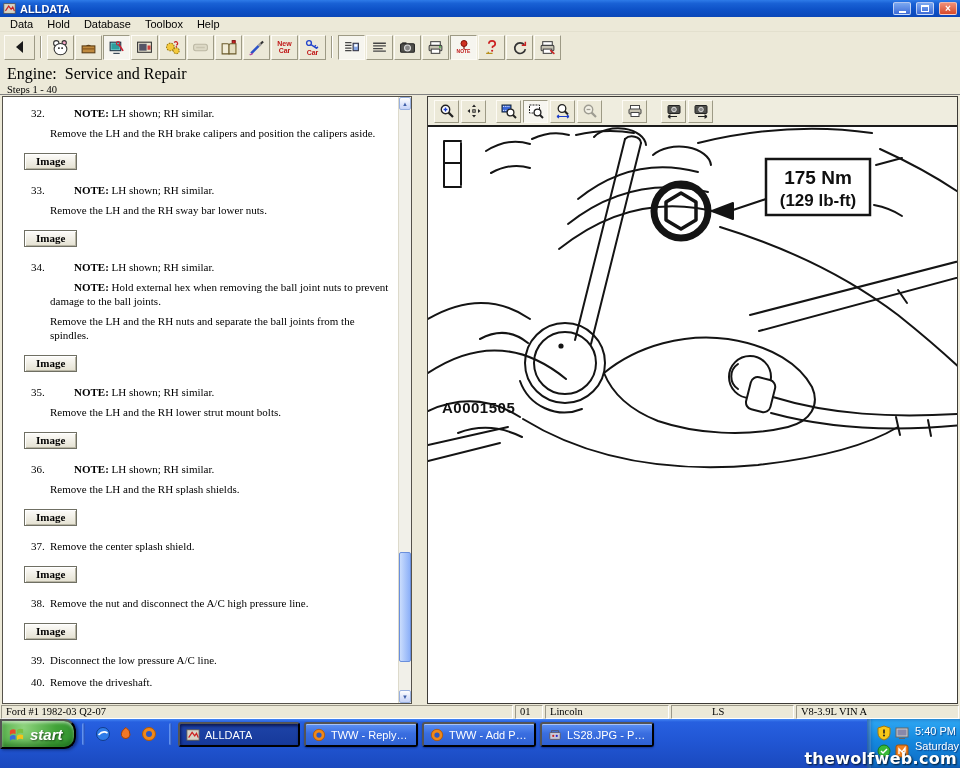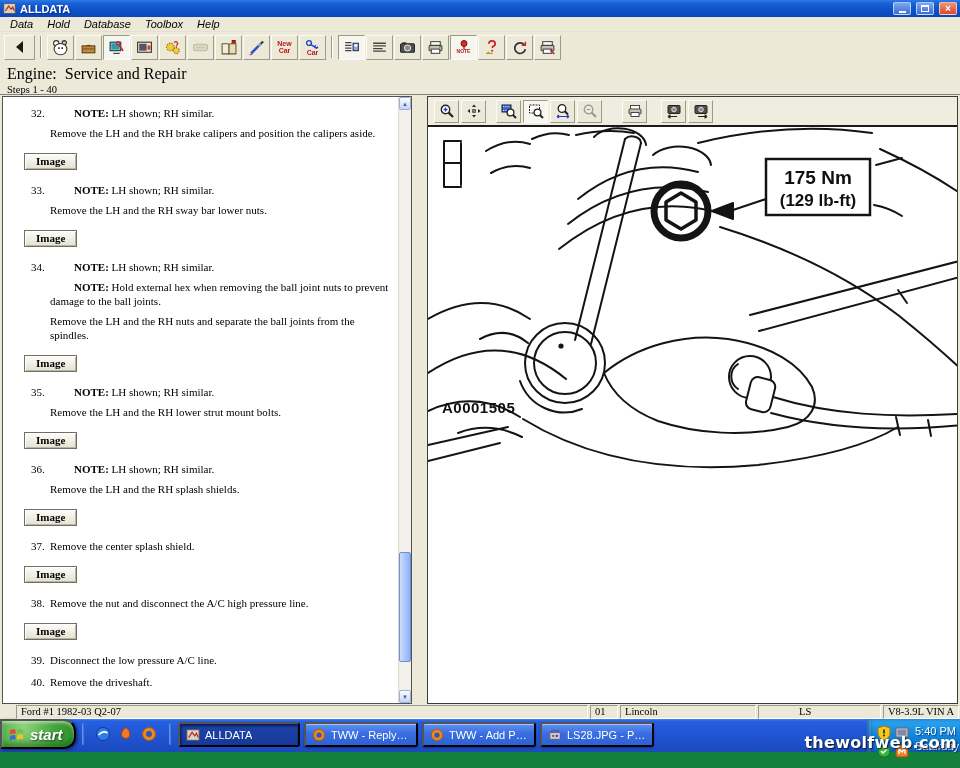"Data" .menubar { font-style: italic -> none }
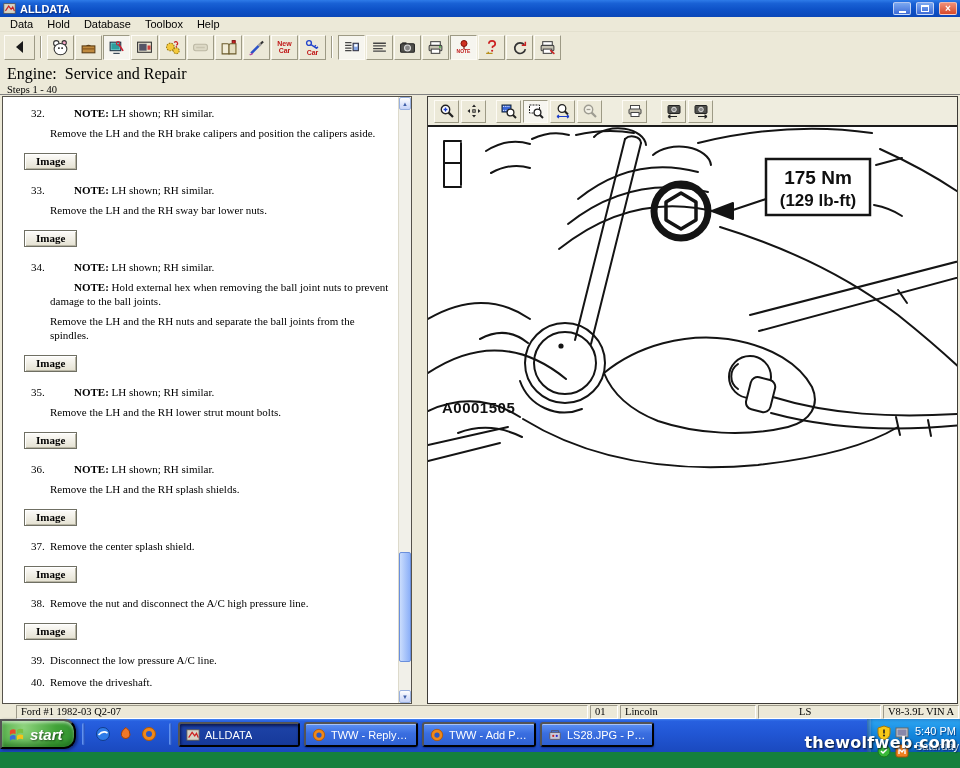"Ford #1 1982-03 Q2-07" .sb-c0 { margin-left: 15px -> none; width: 572px -> 512px }
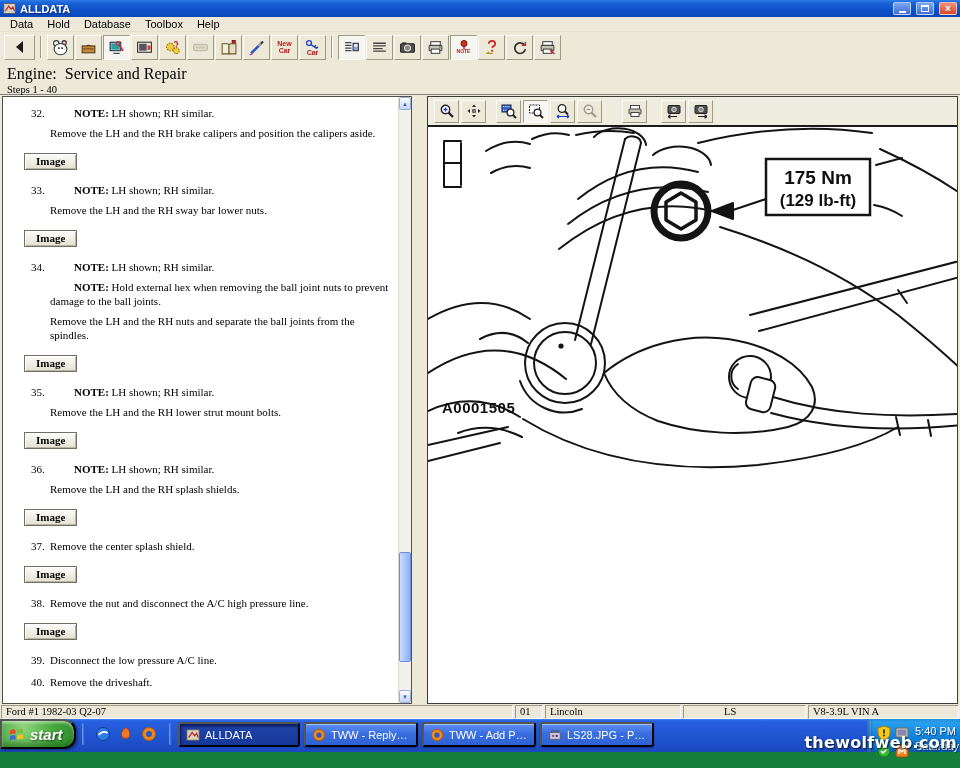"Lincoln" .sb-c2 { width: 136px -> 124px }
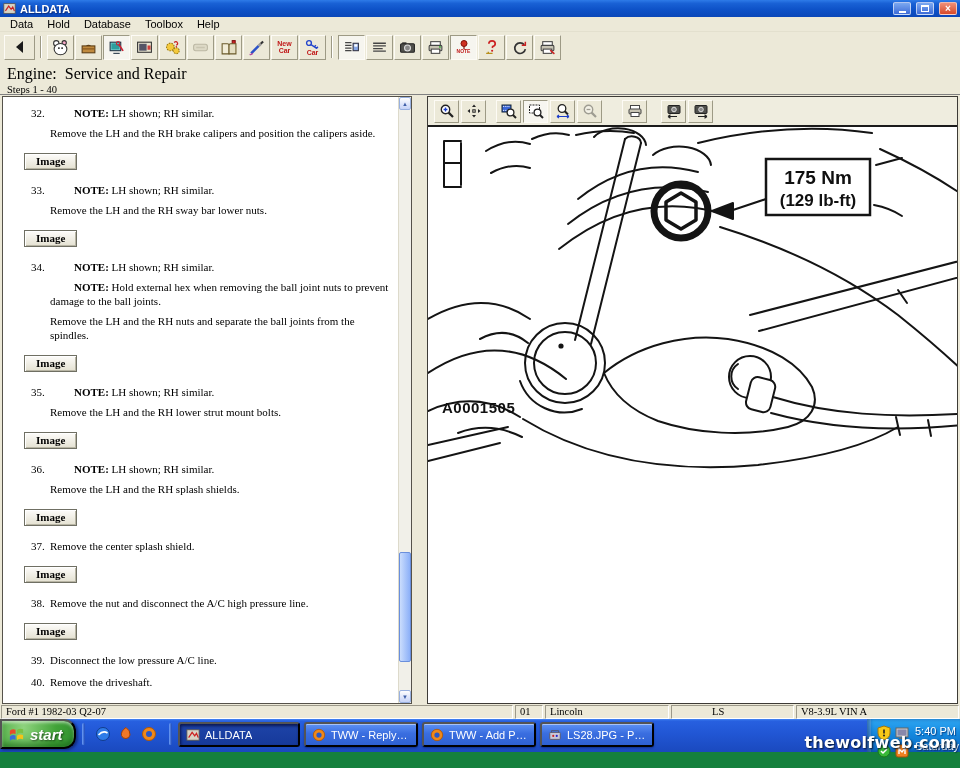"start" .taskbar { height: 33px -> 49px }
